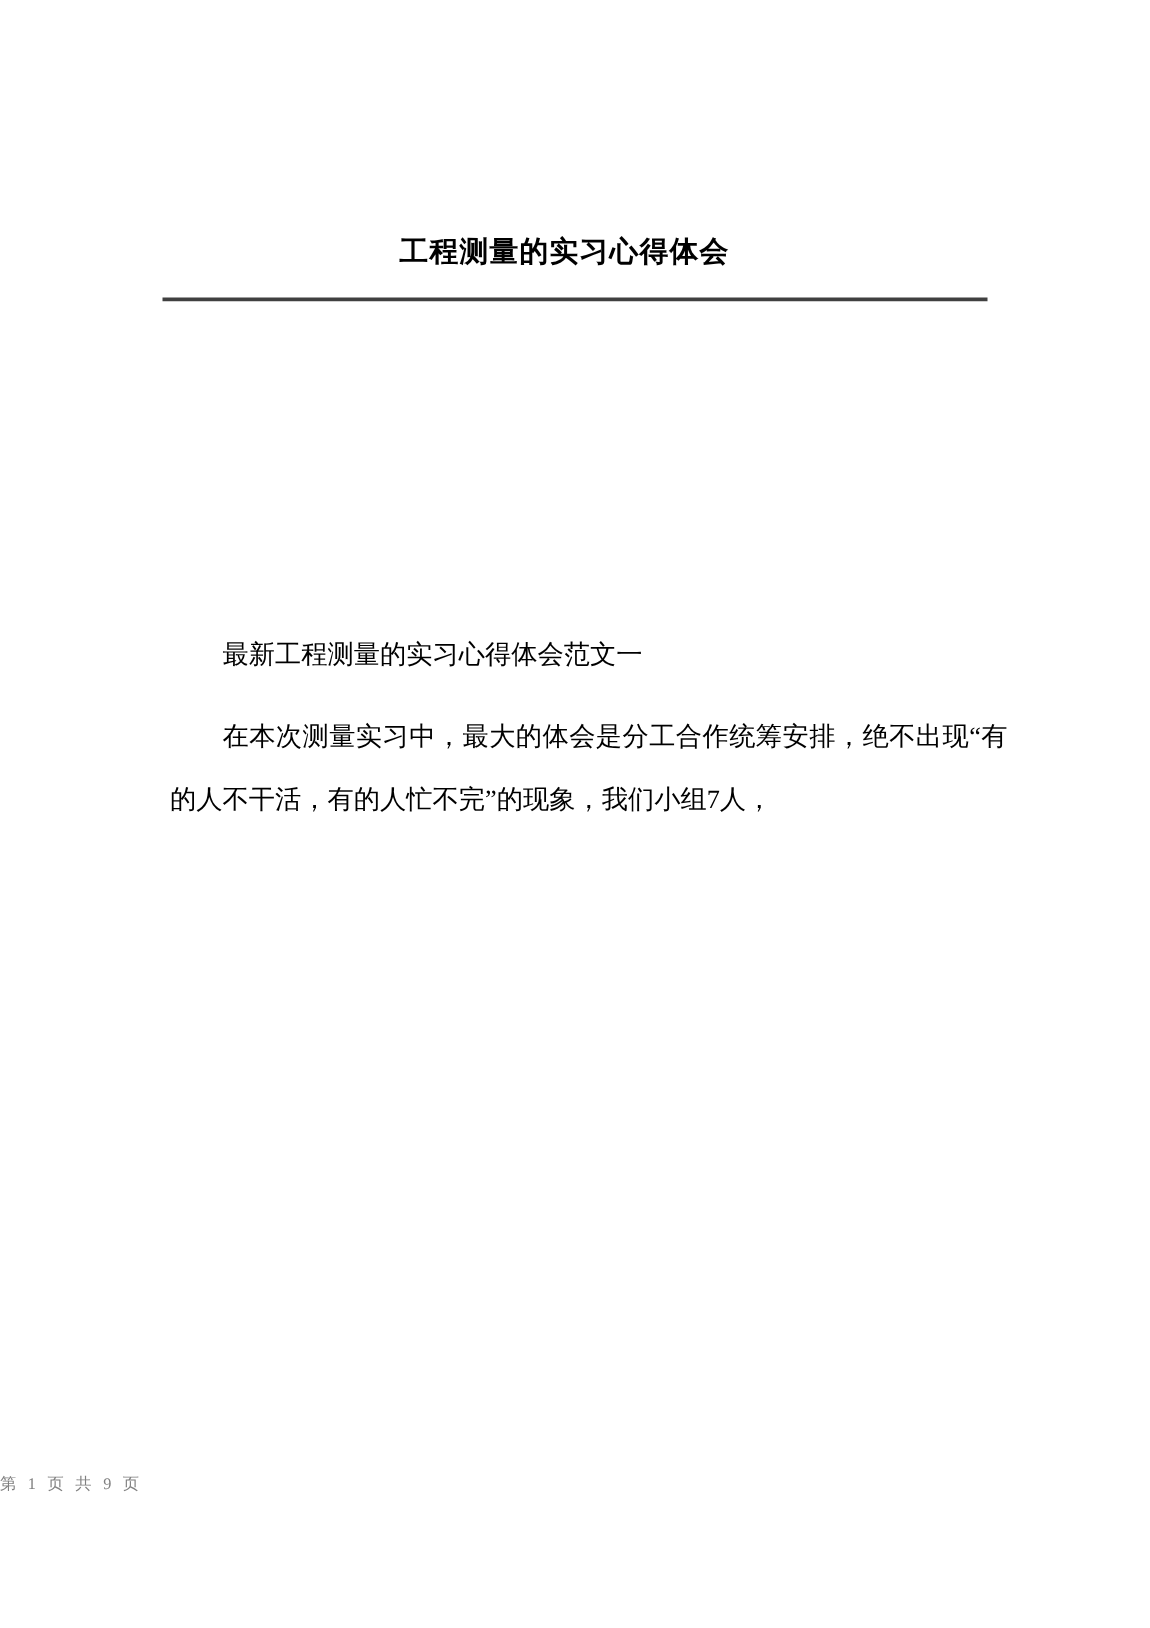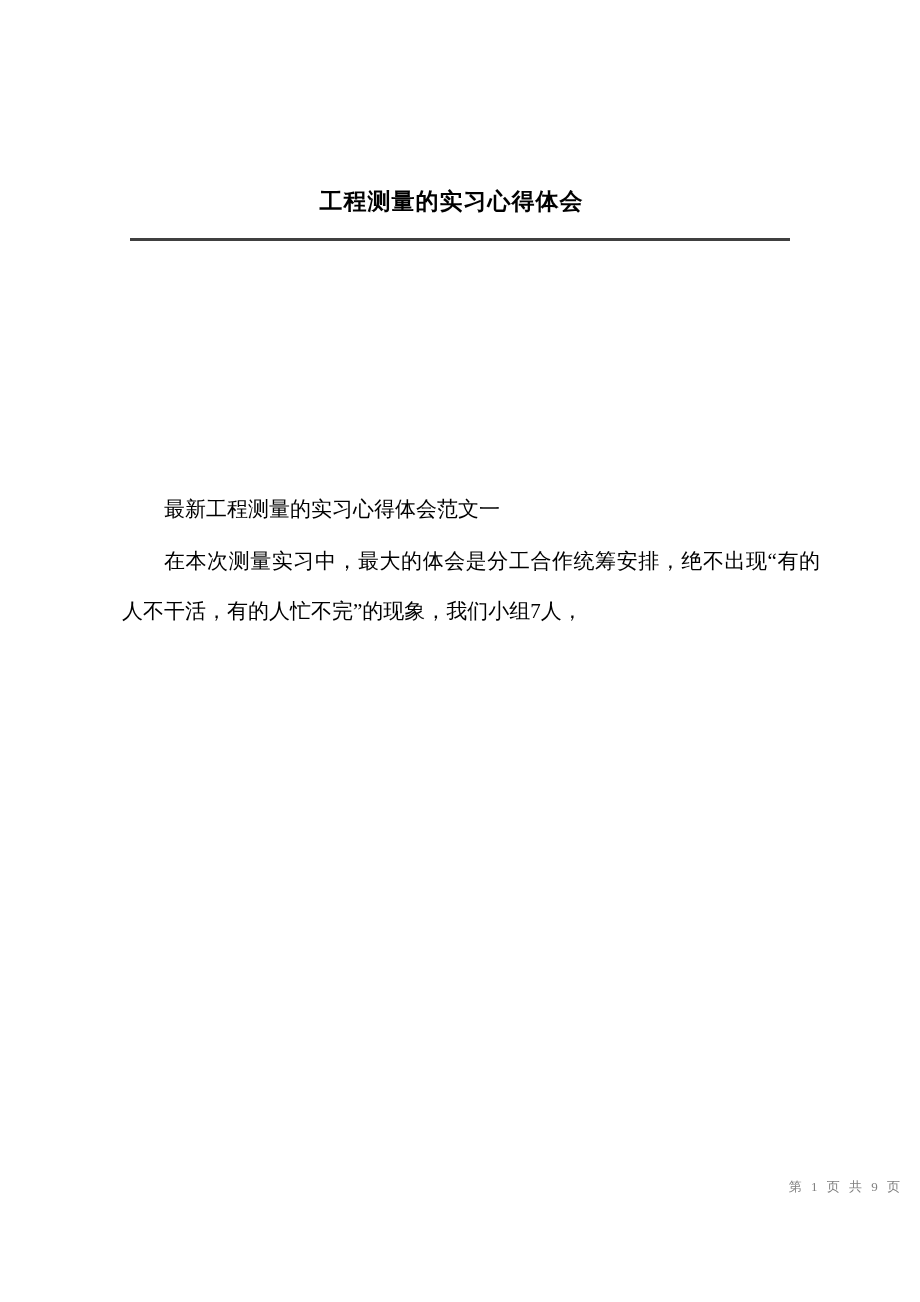"最新工程测量的实习心得体会范文一" .doc-body p { margin: 2px -> 16px }
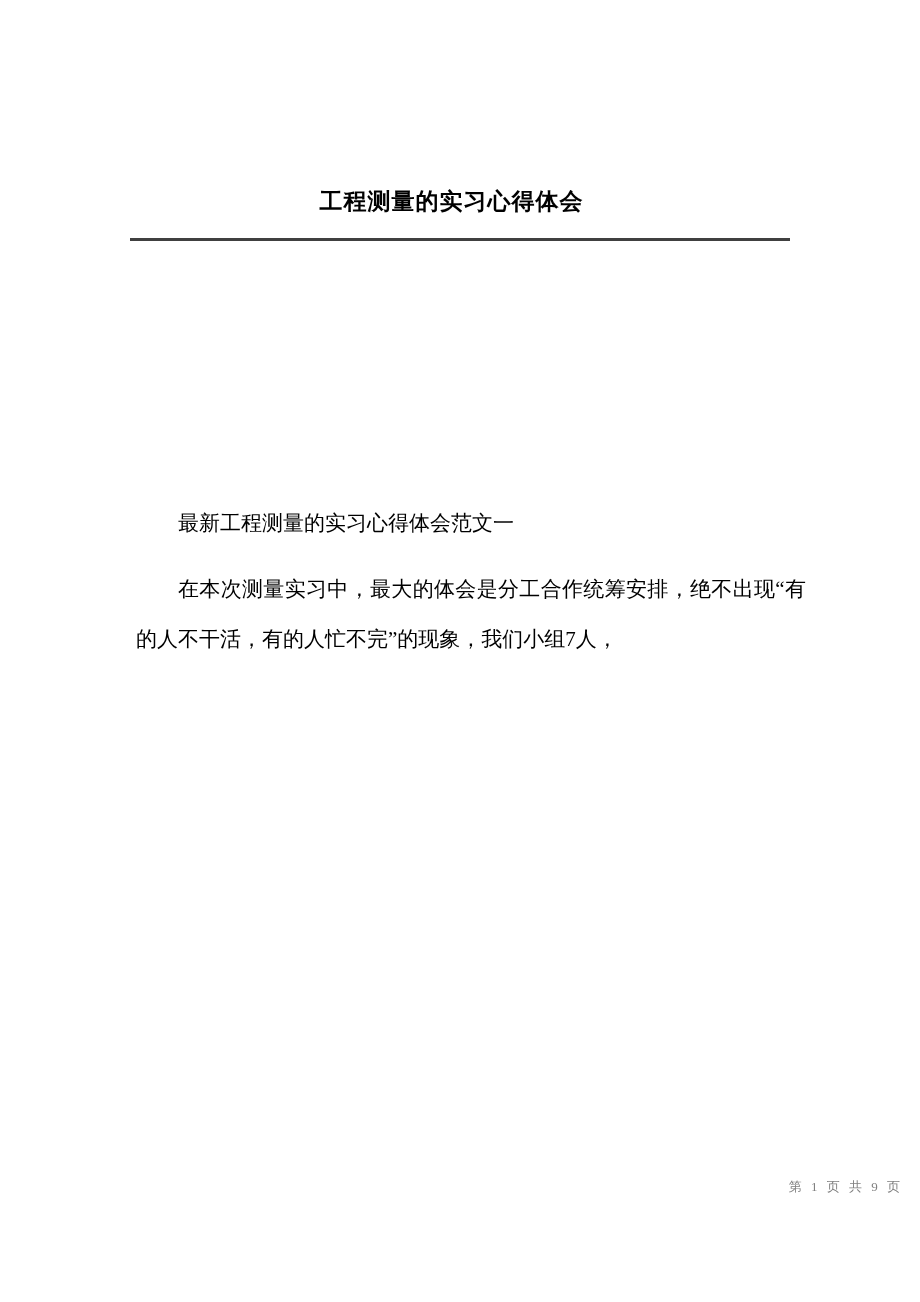"第 1 页 共 9" .page-footer { text-align: right -> left }
